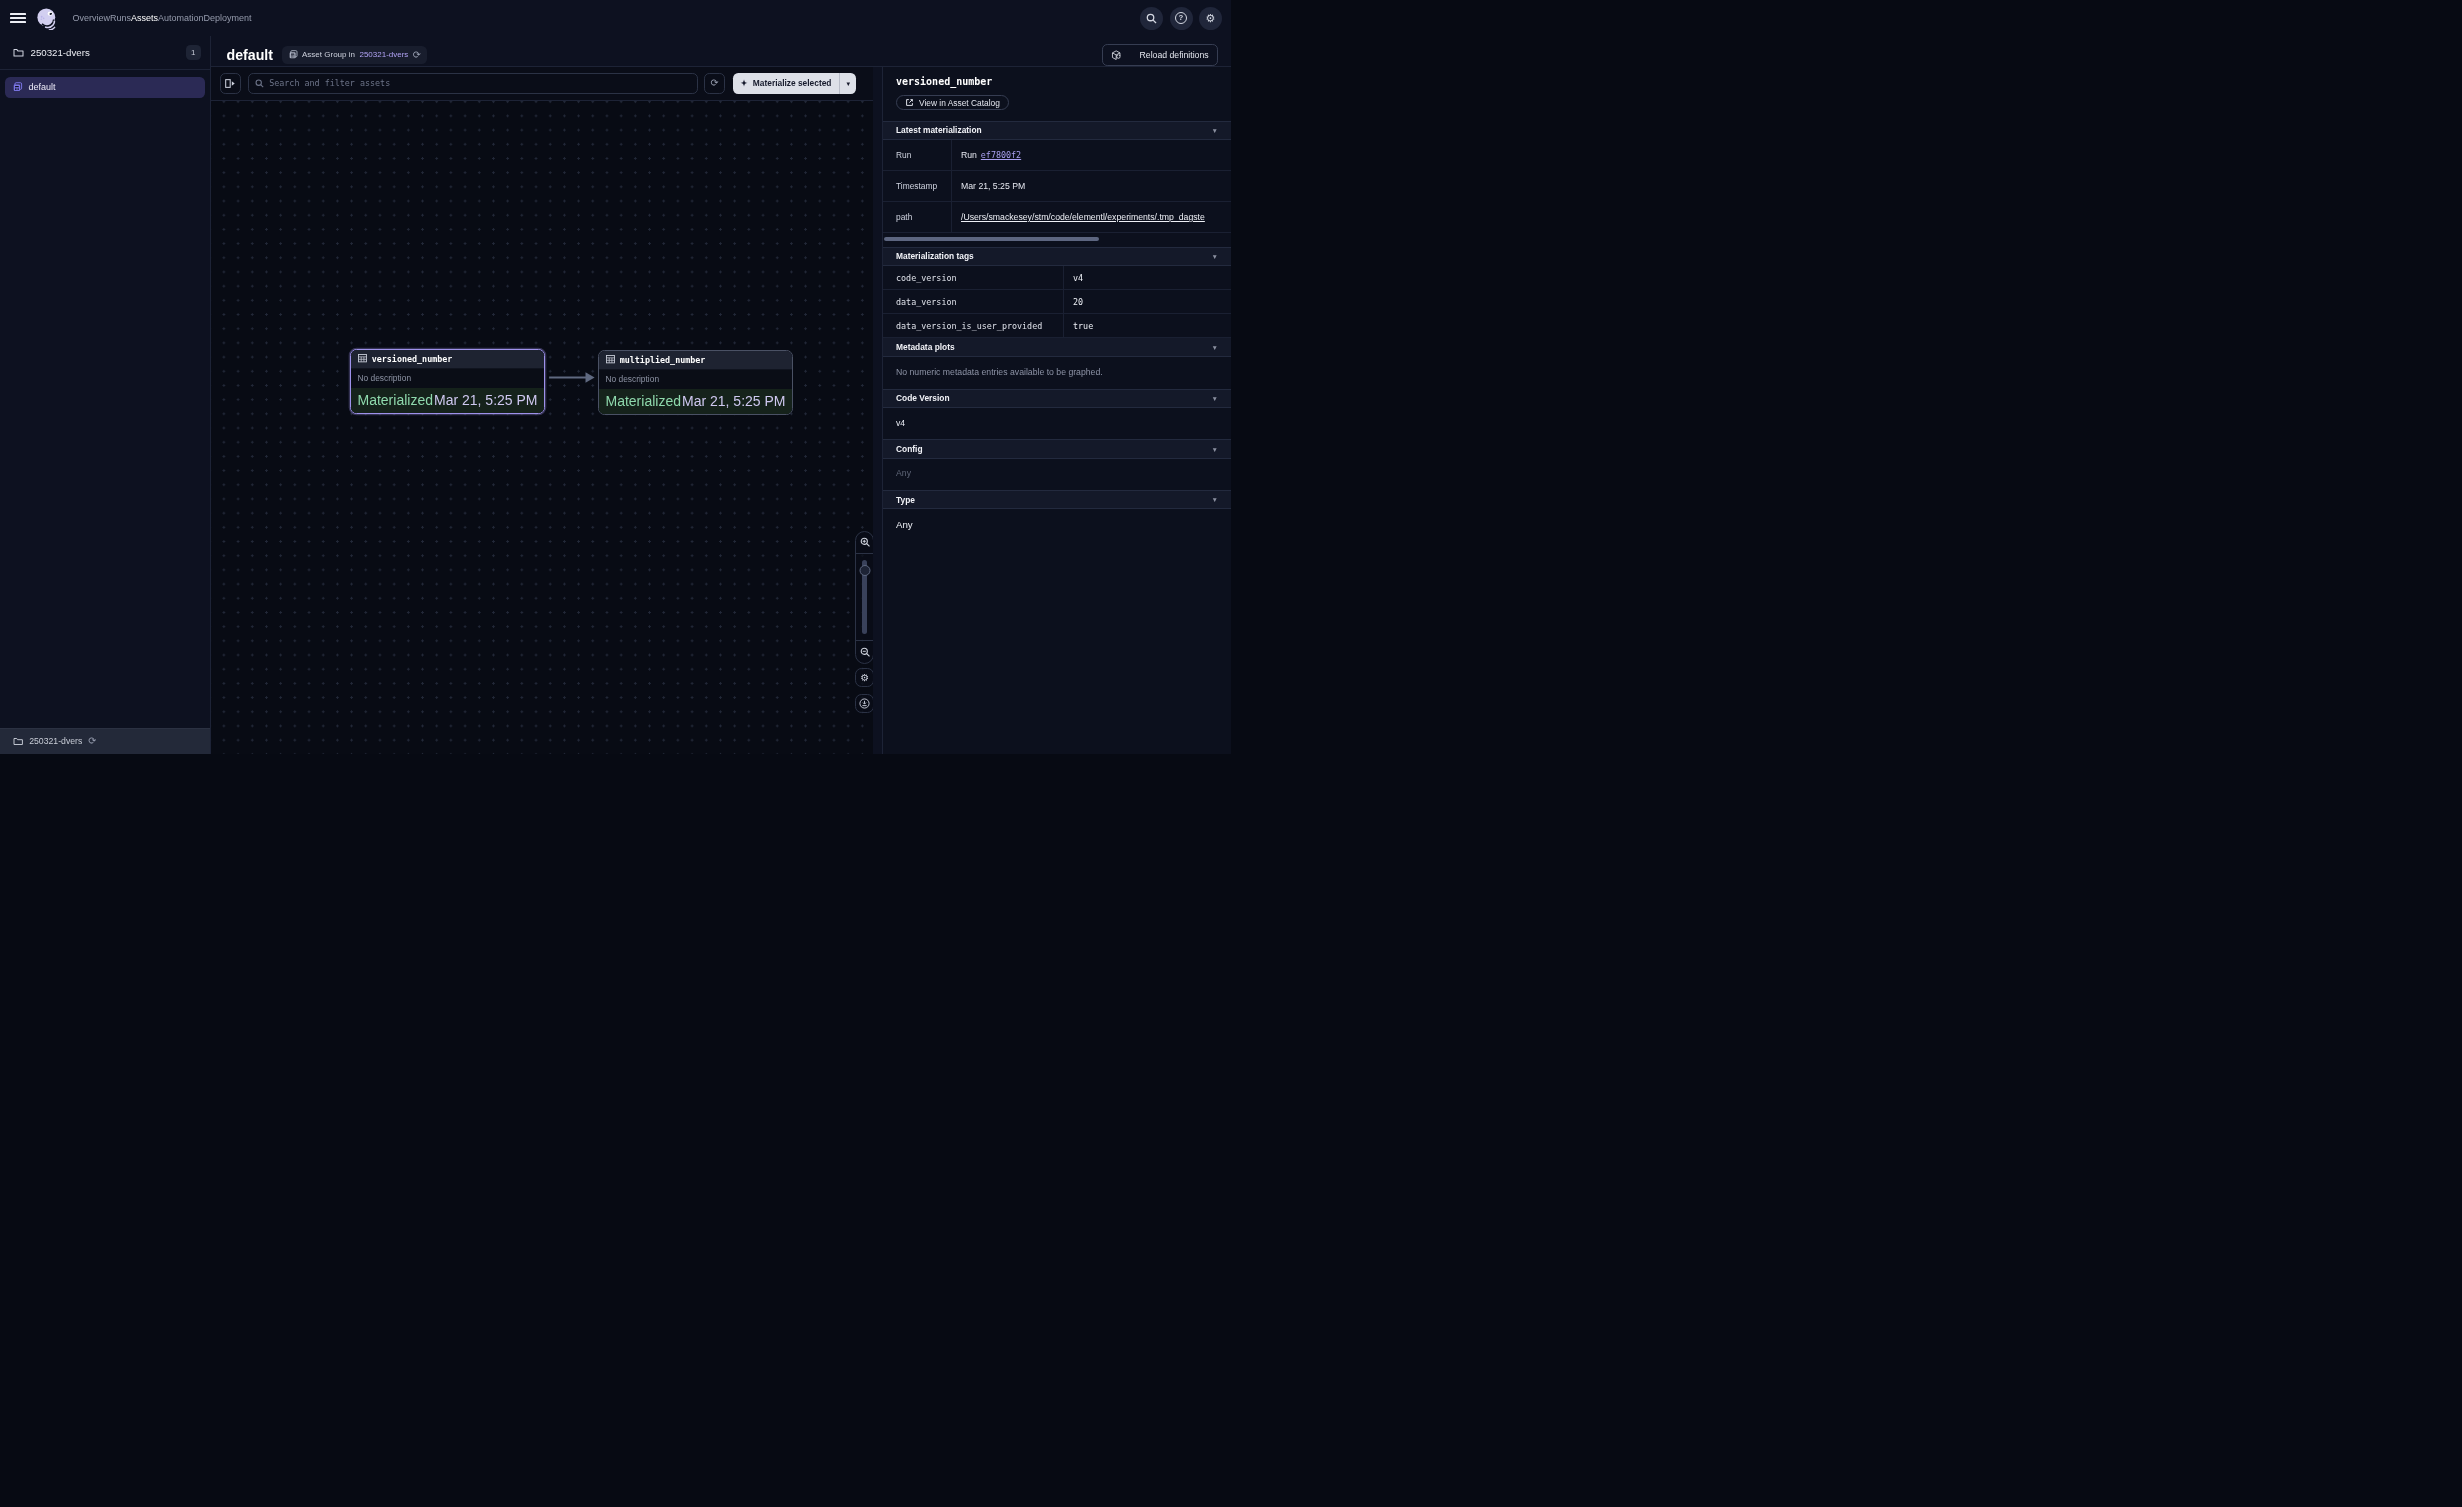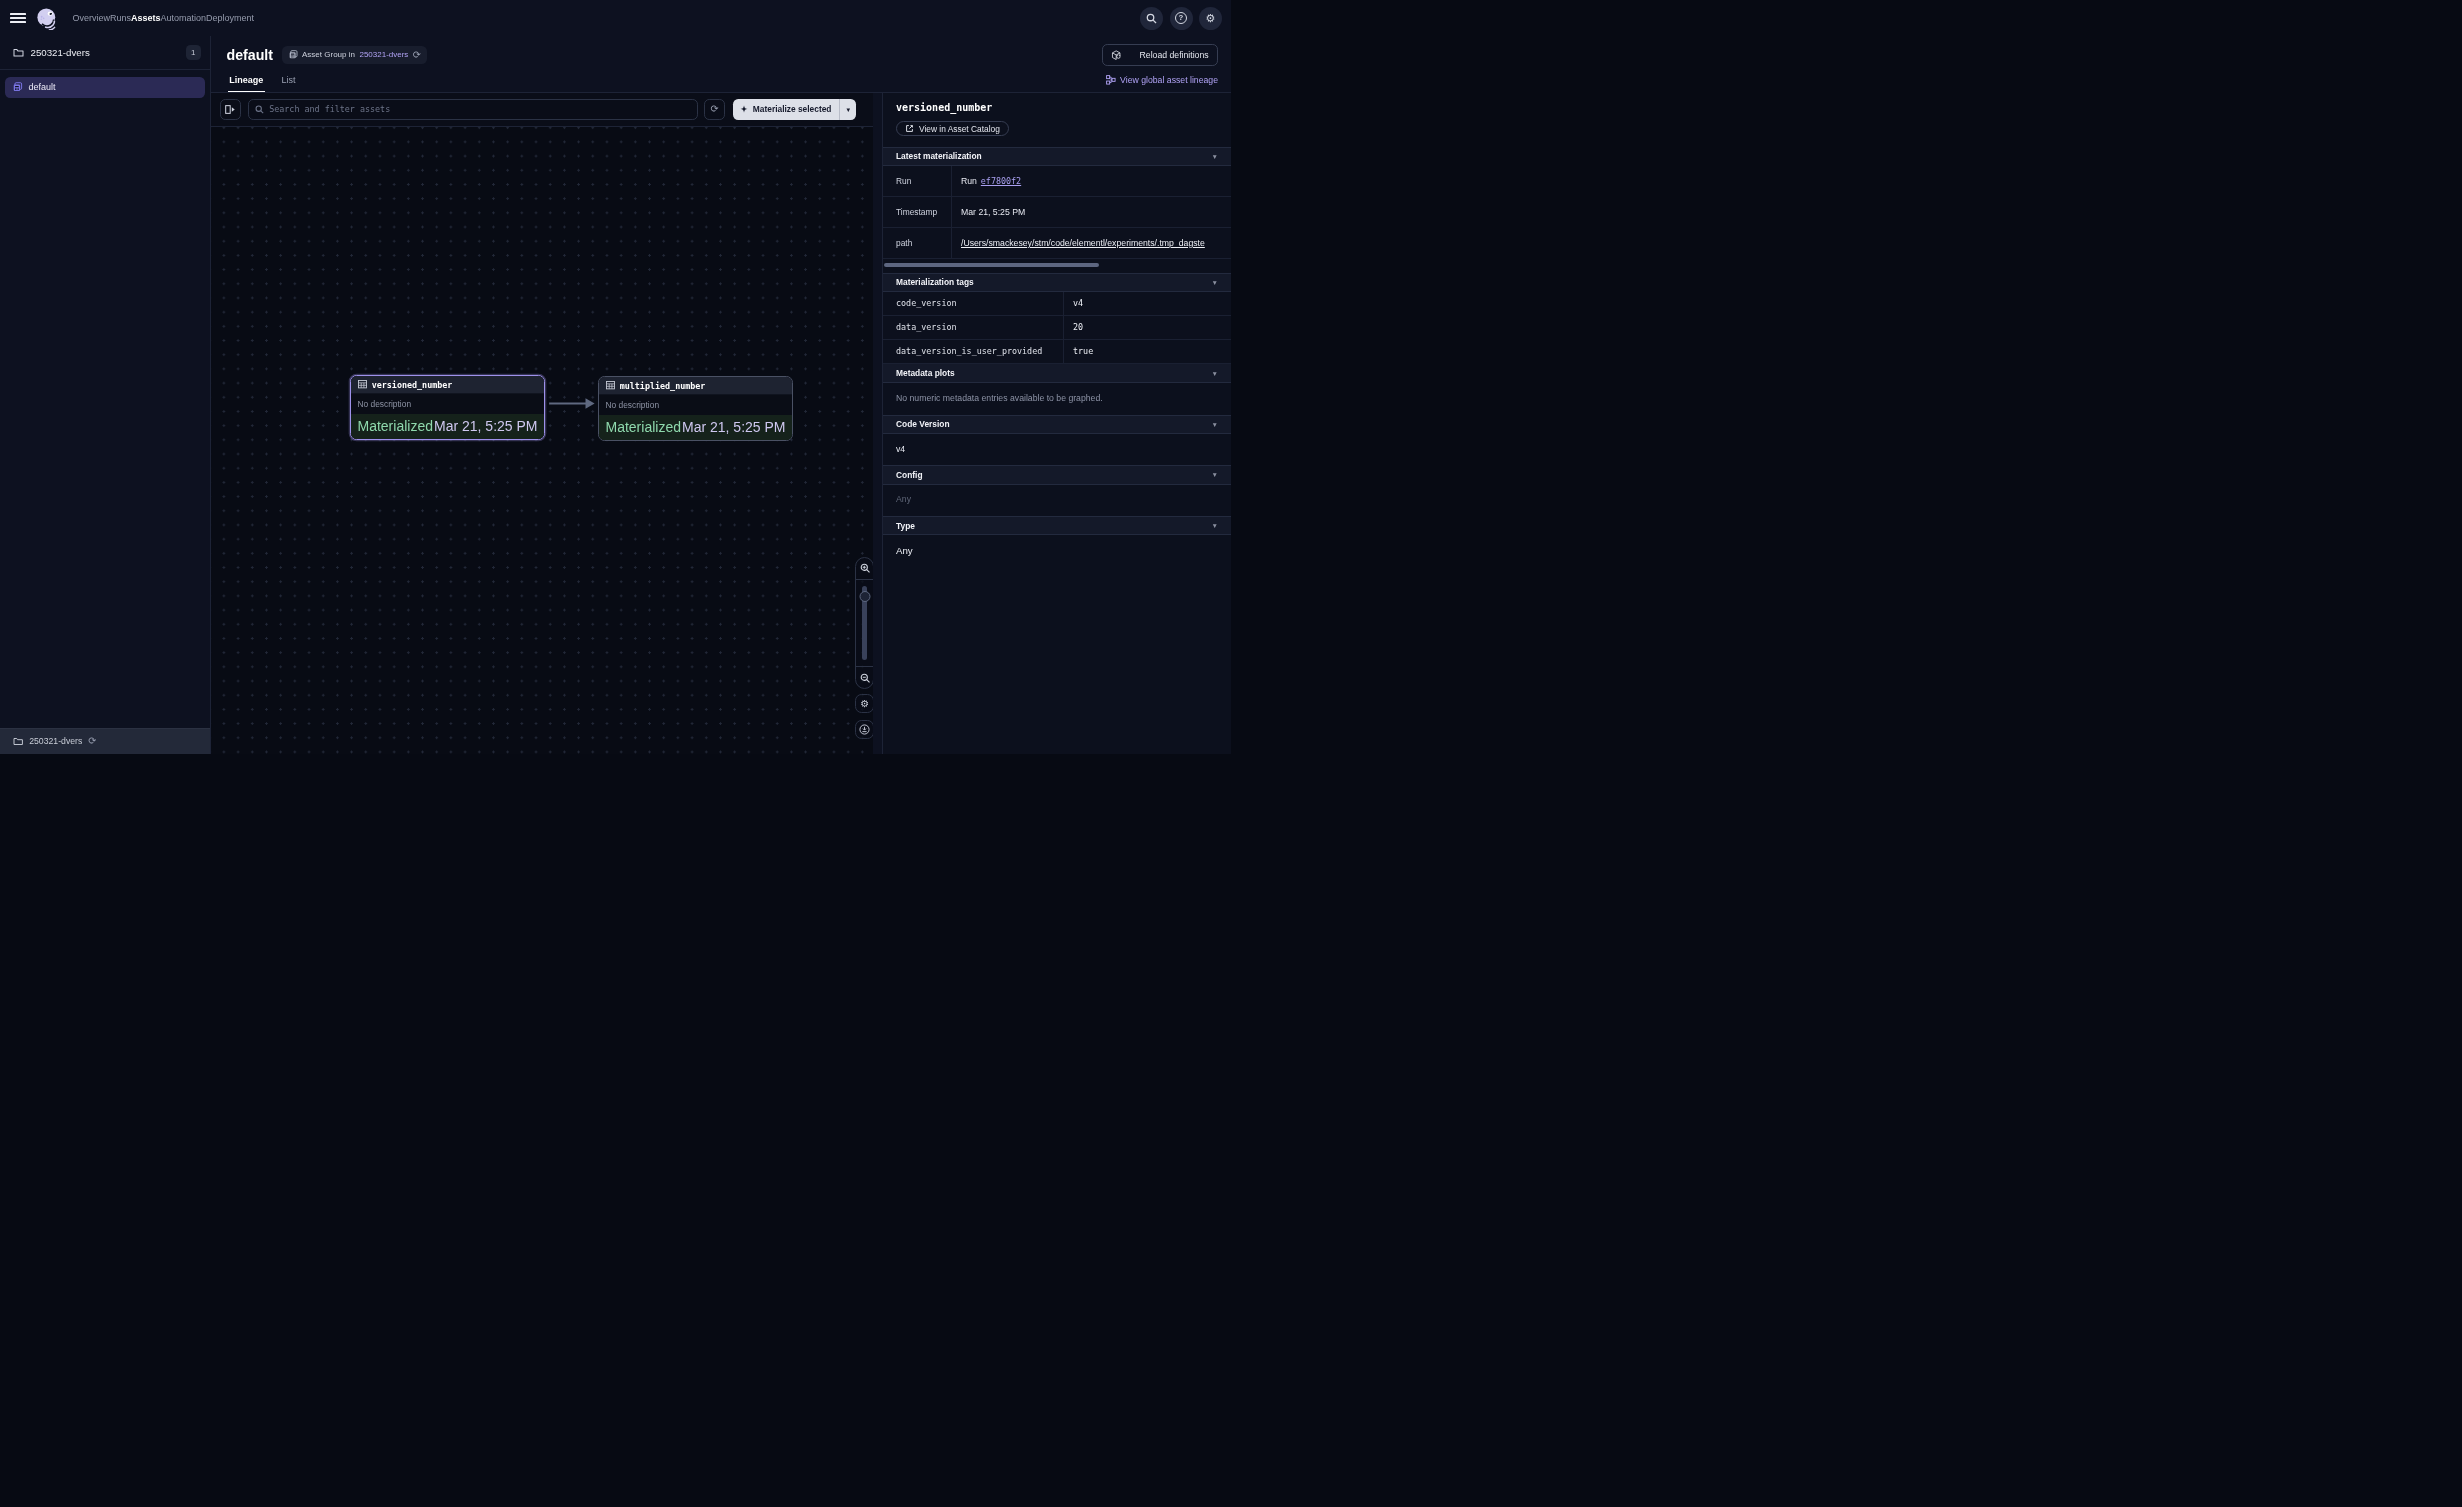"Assets" .nav-link.active { font-weight: bold -> normal }
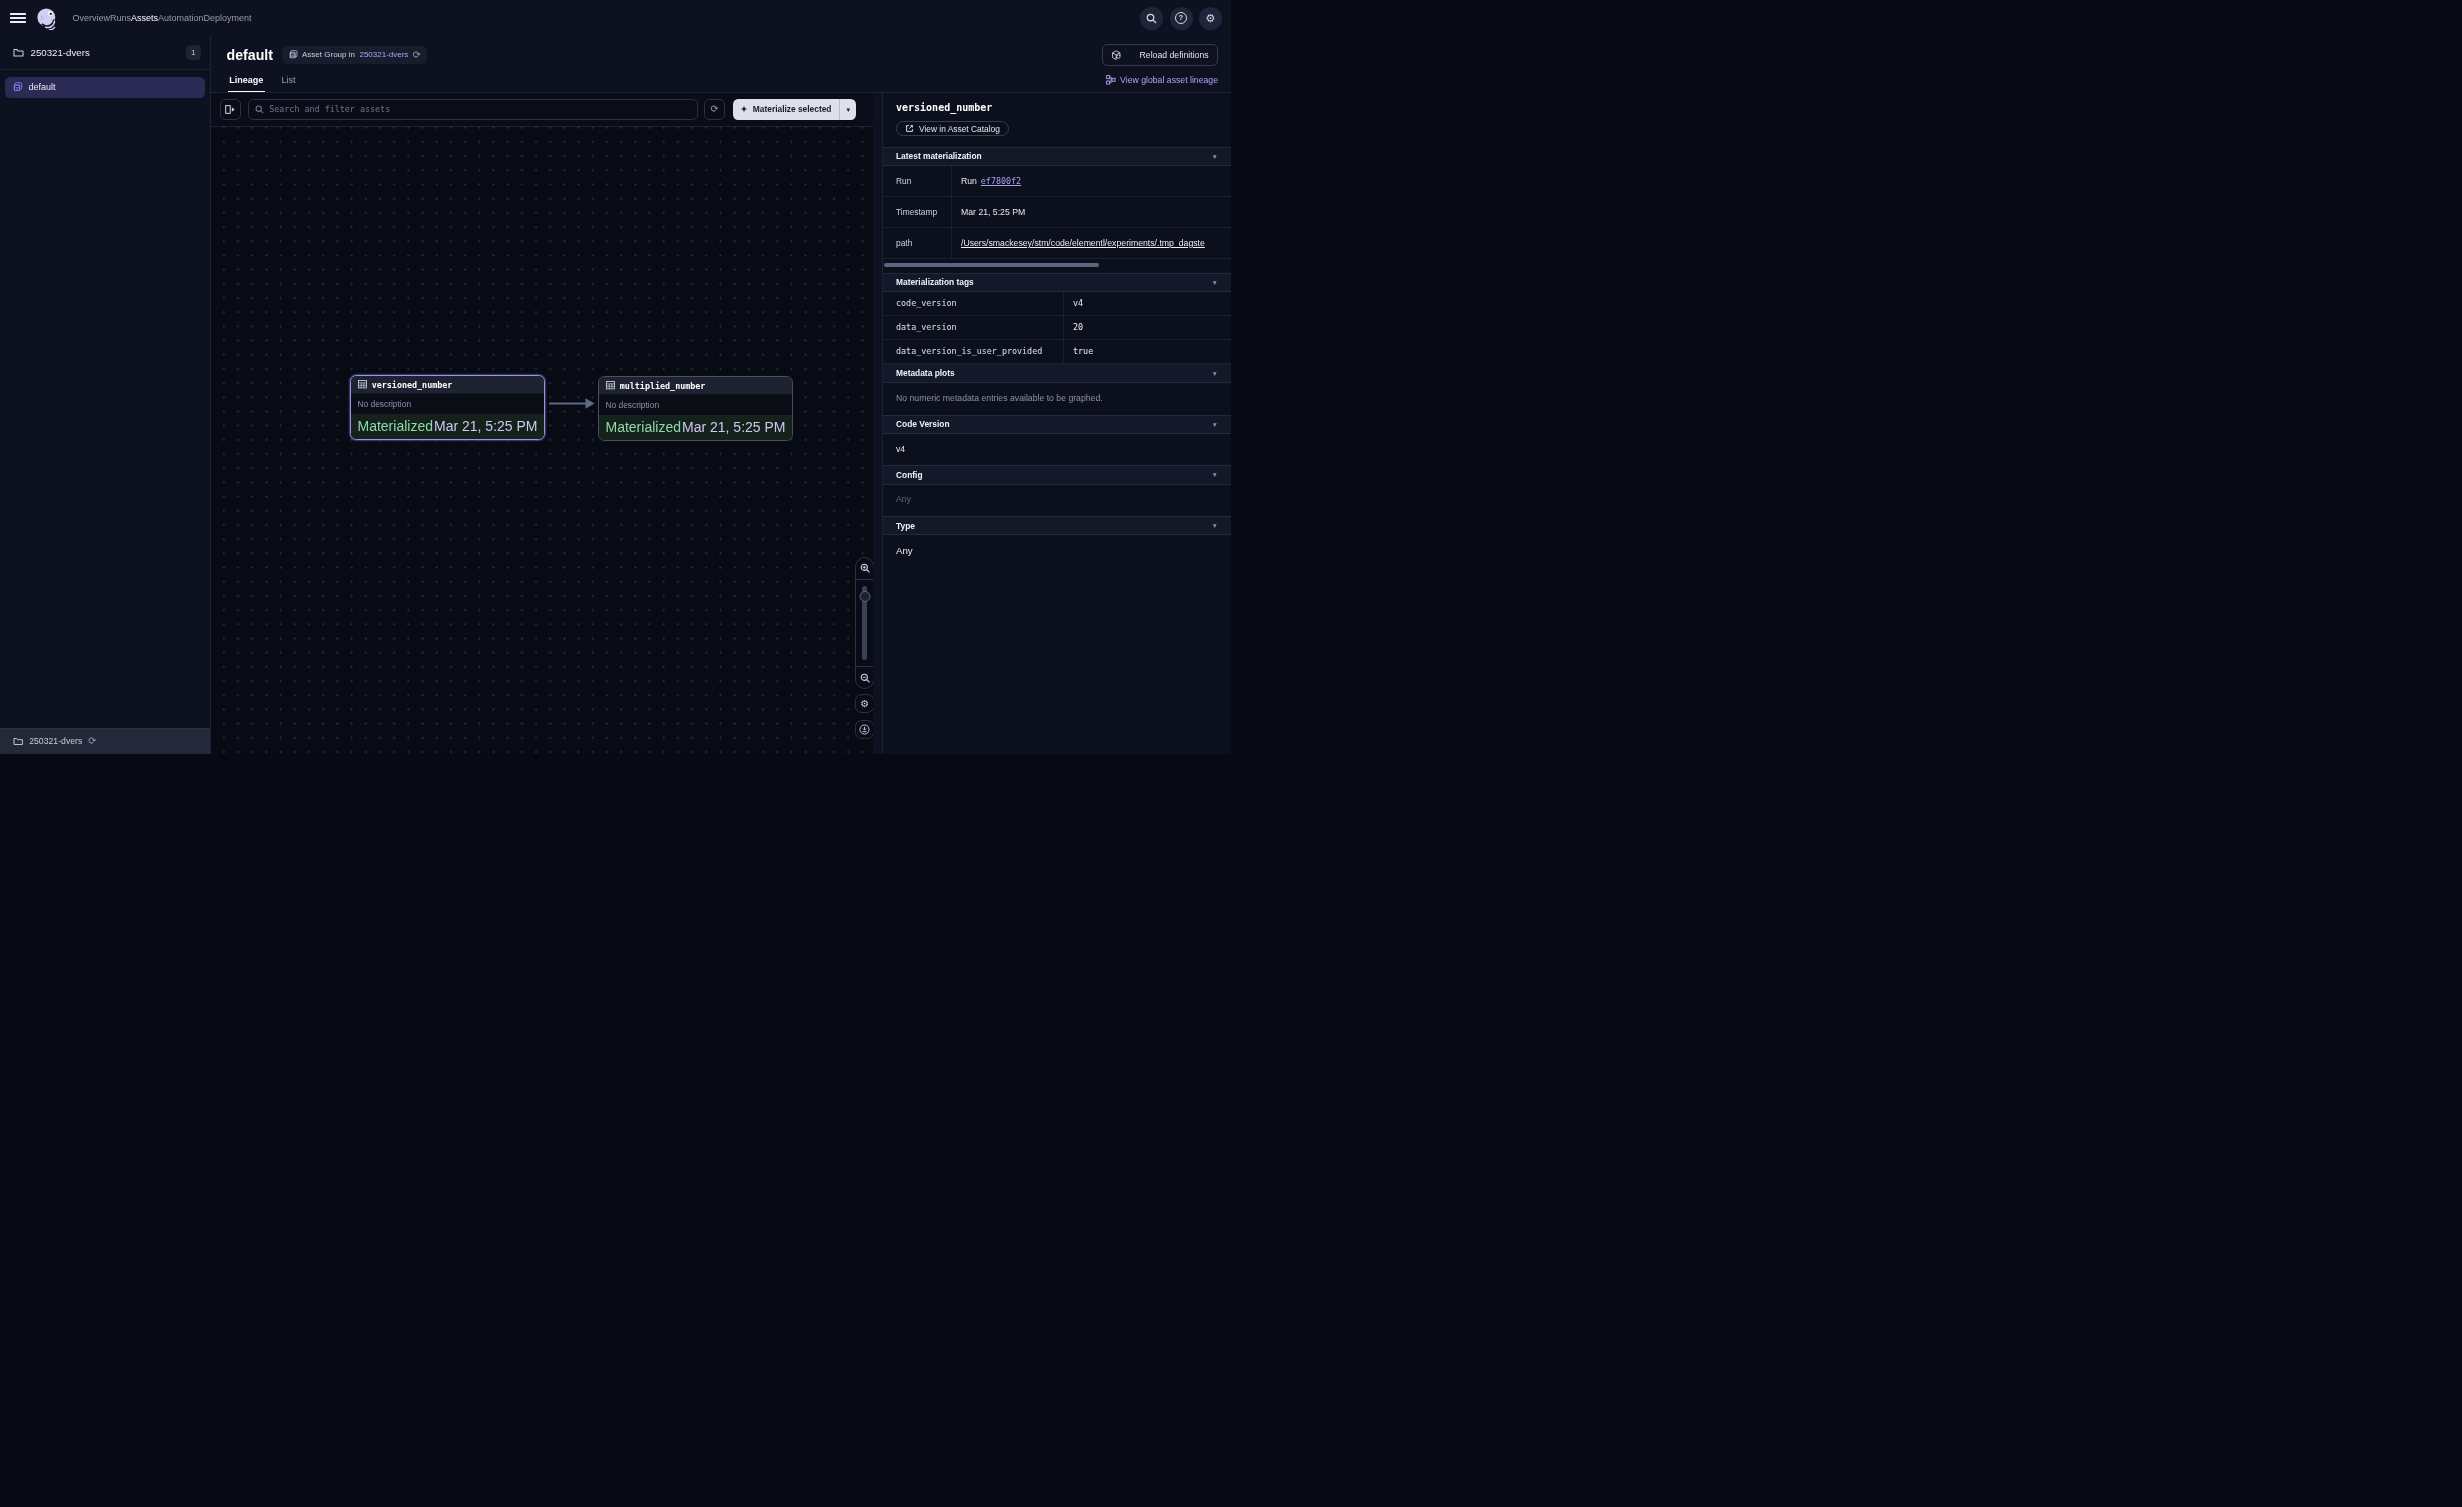"Lineage" div.tabs-row { html: <div> <span>Lineage</span> <span>List</span> <span> <svg> <rect></rect> <rect></rect> <rect></rect> <path></path> </svg> <span>View global asset lineage</span> </span> </div> -> none }
